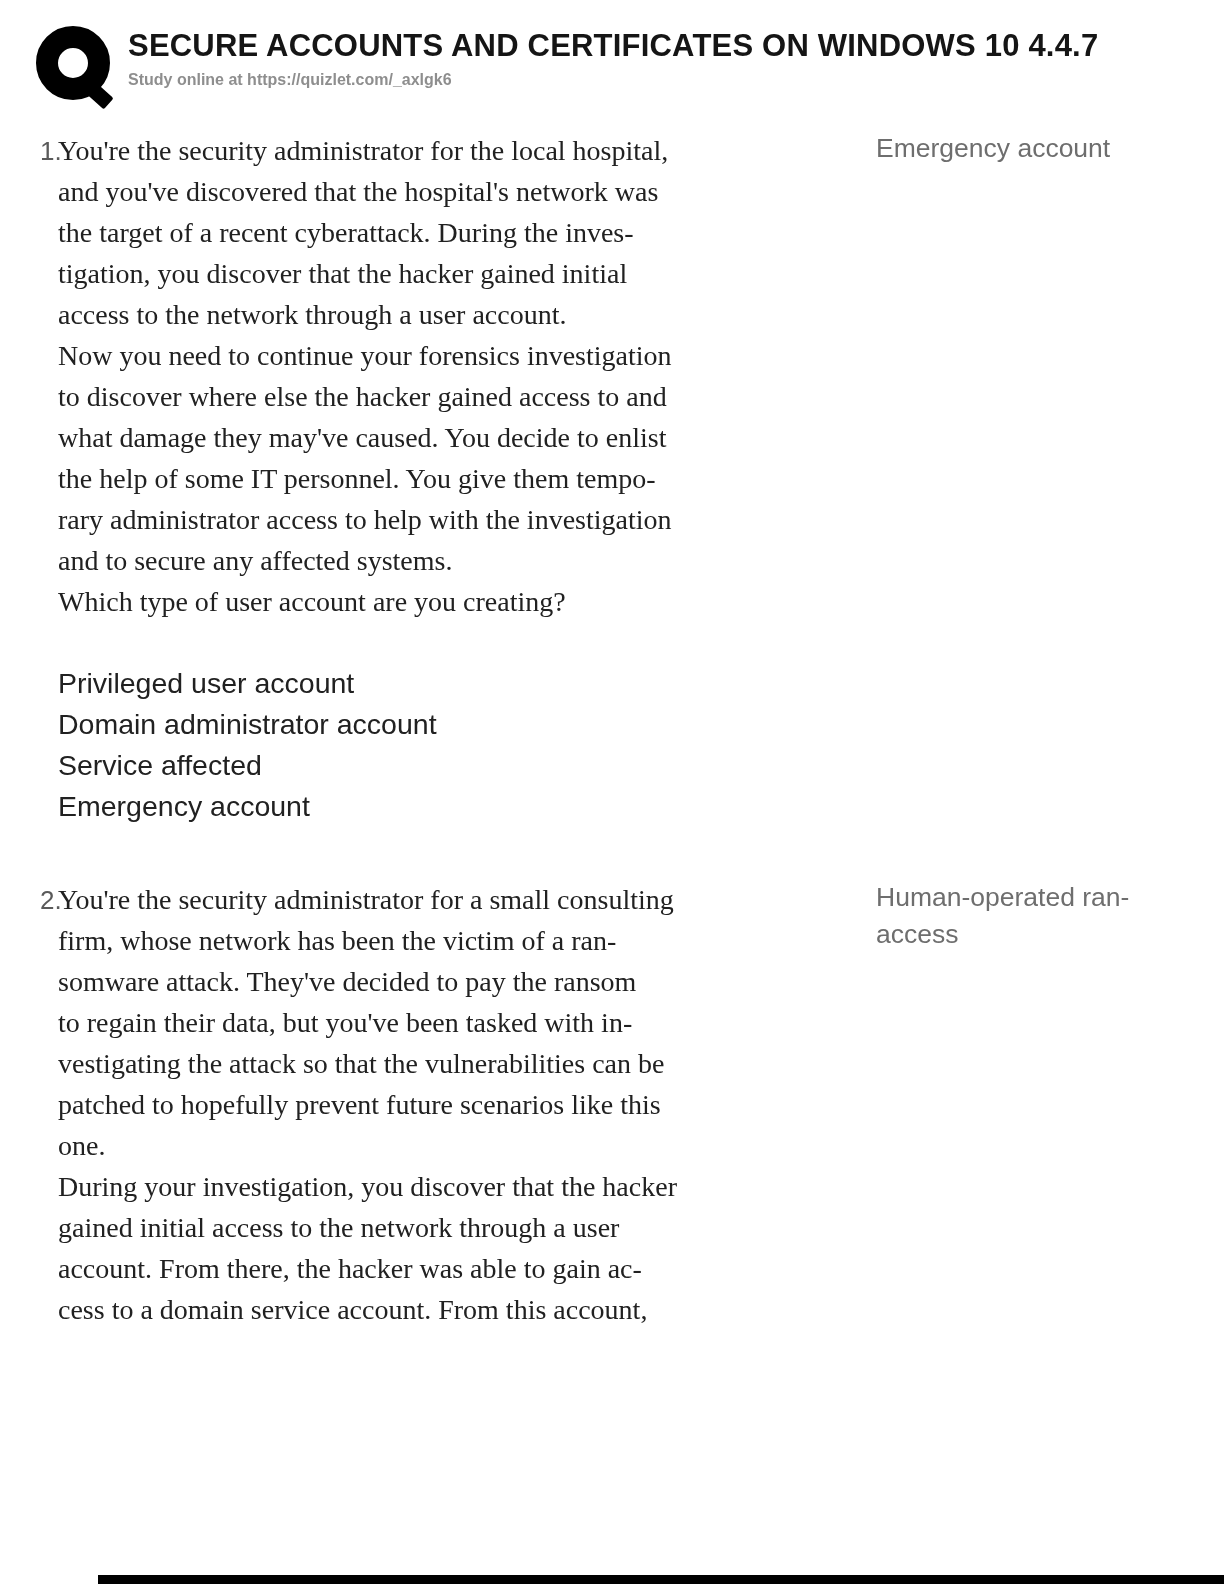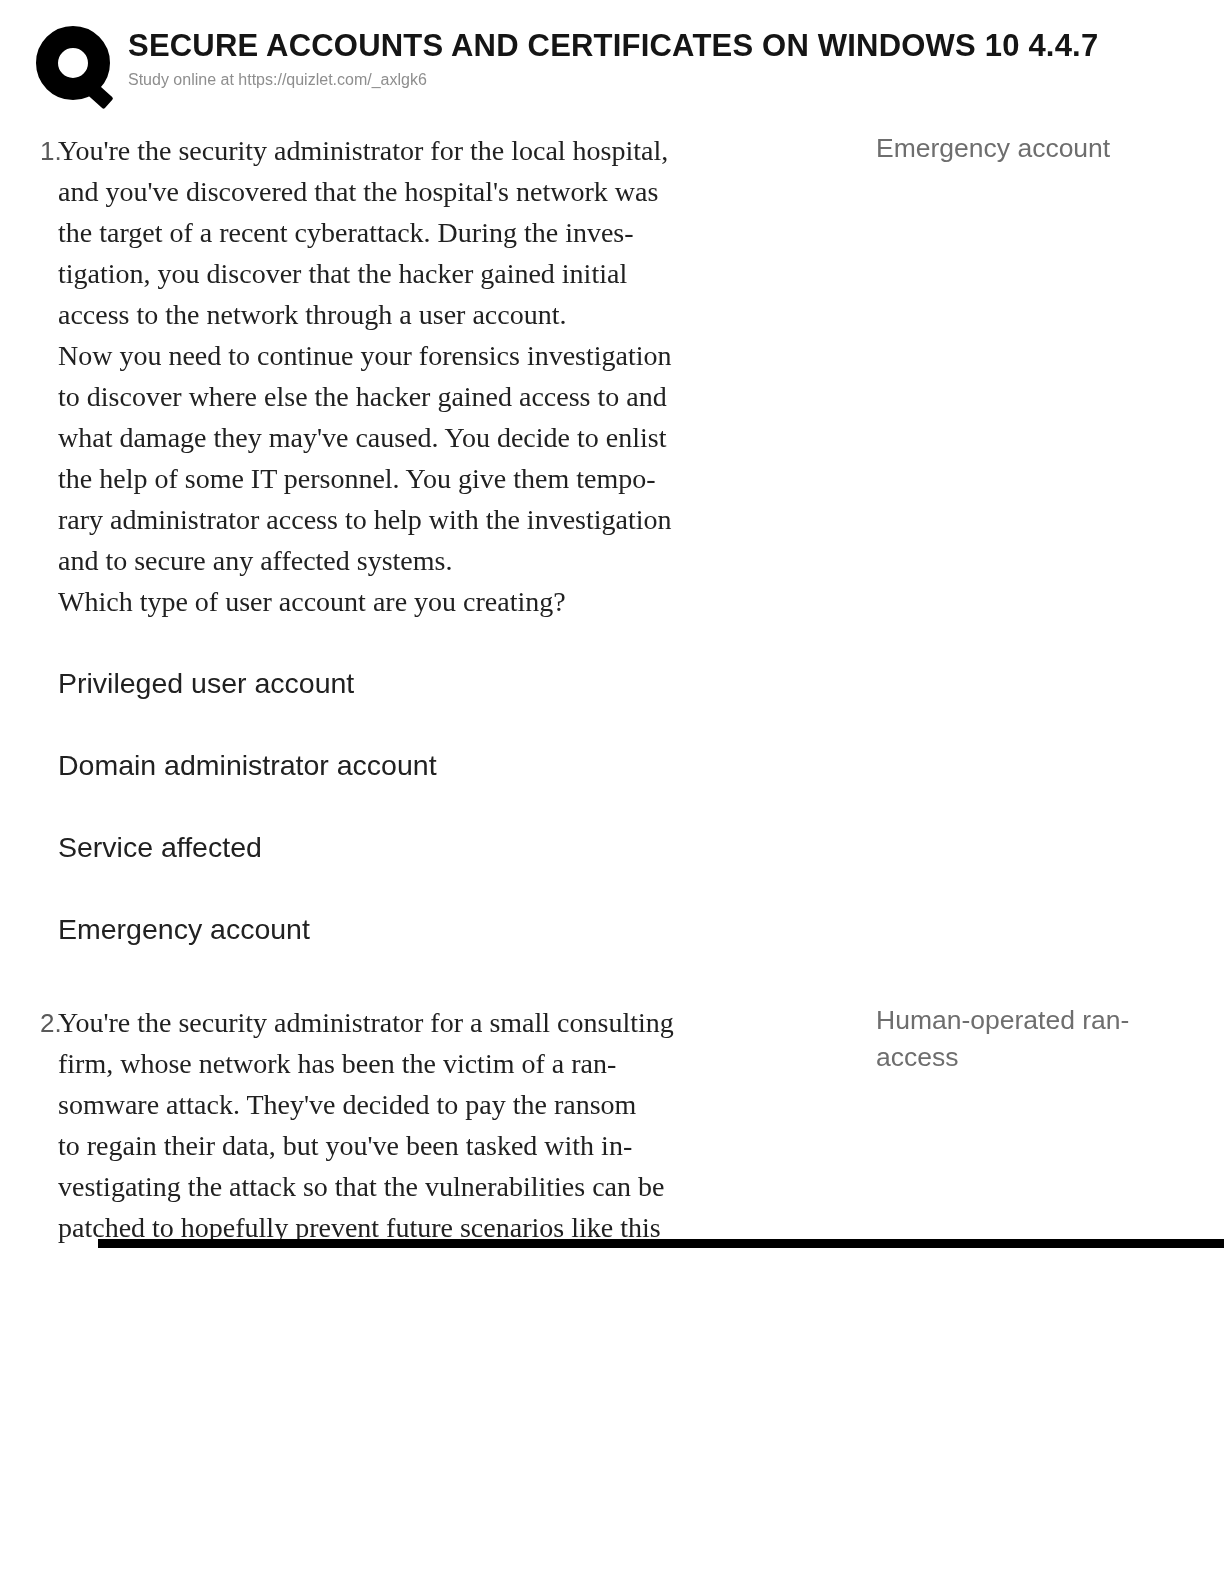"SECURE ACCOUNTS AND CERTIFICATES ON" .page { height: 1248px -> 1584px }
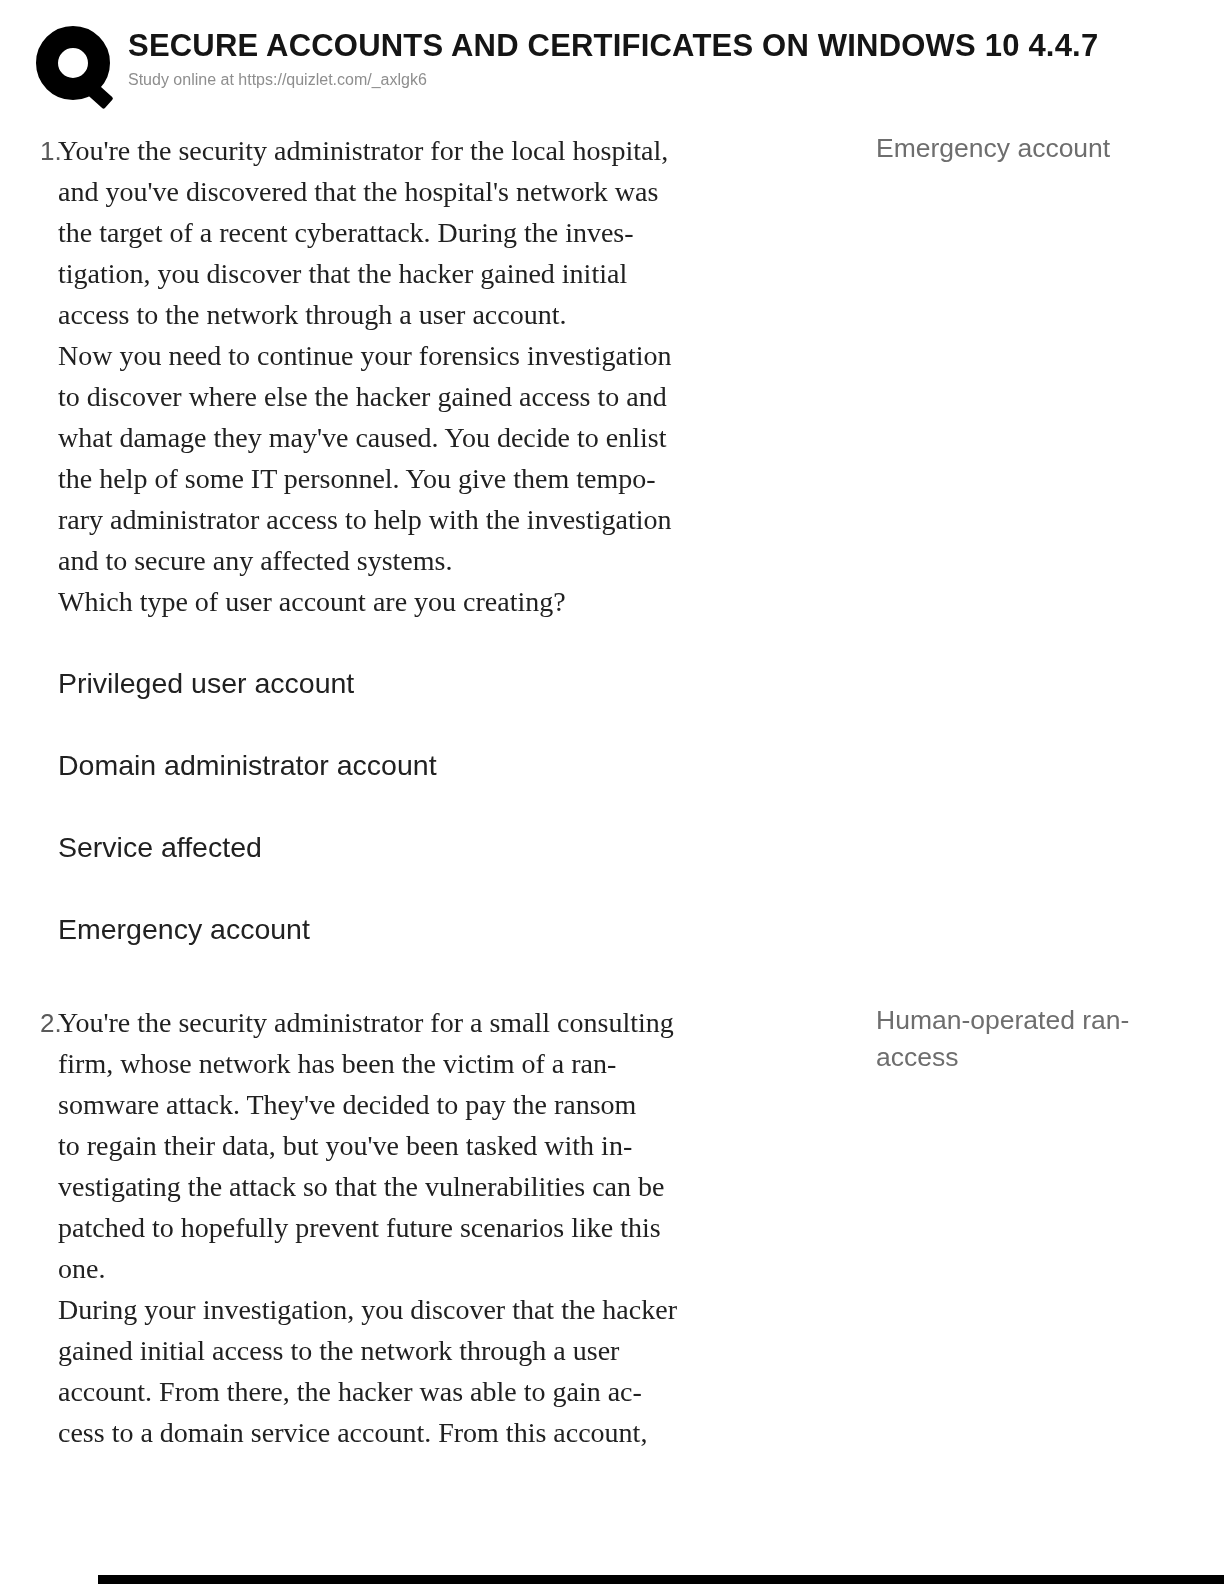"Study online at" .subtitle { font-weight: 400 -> 700 }
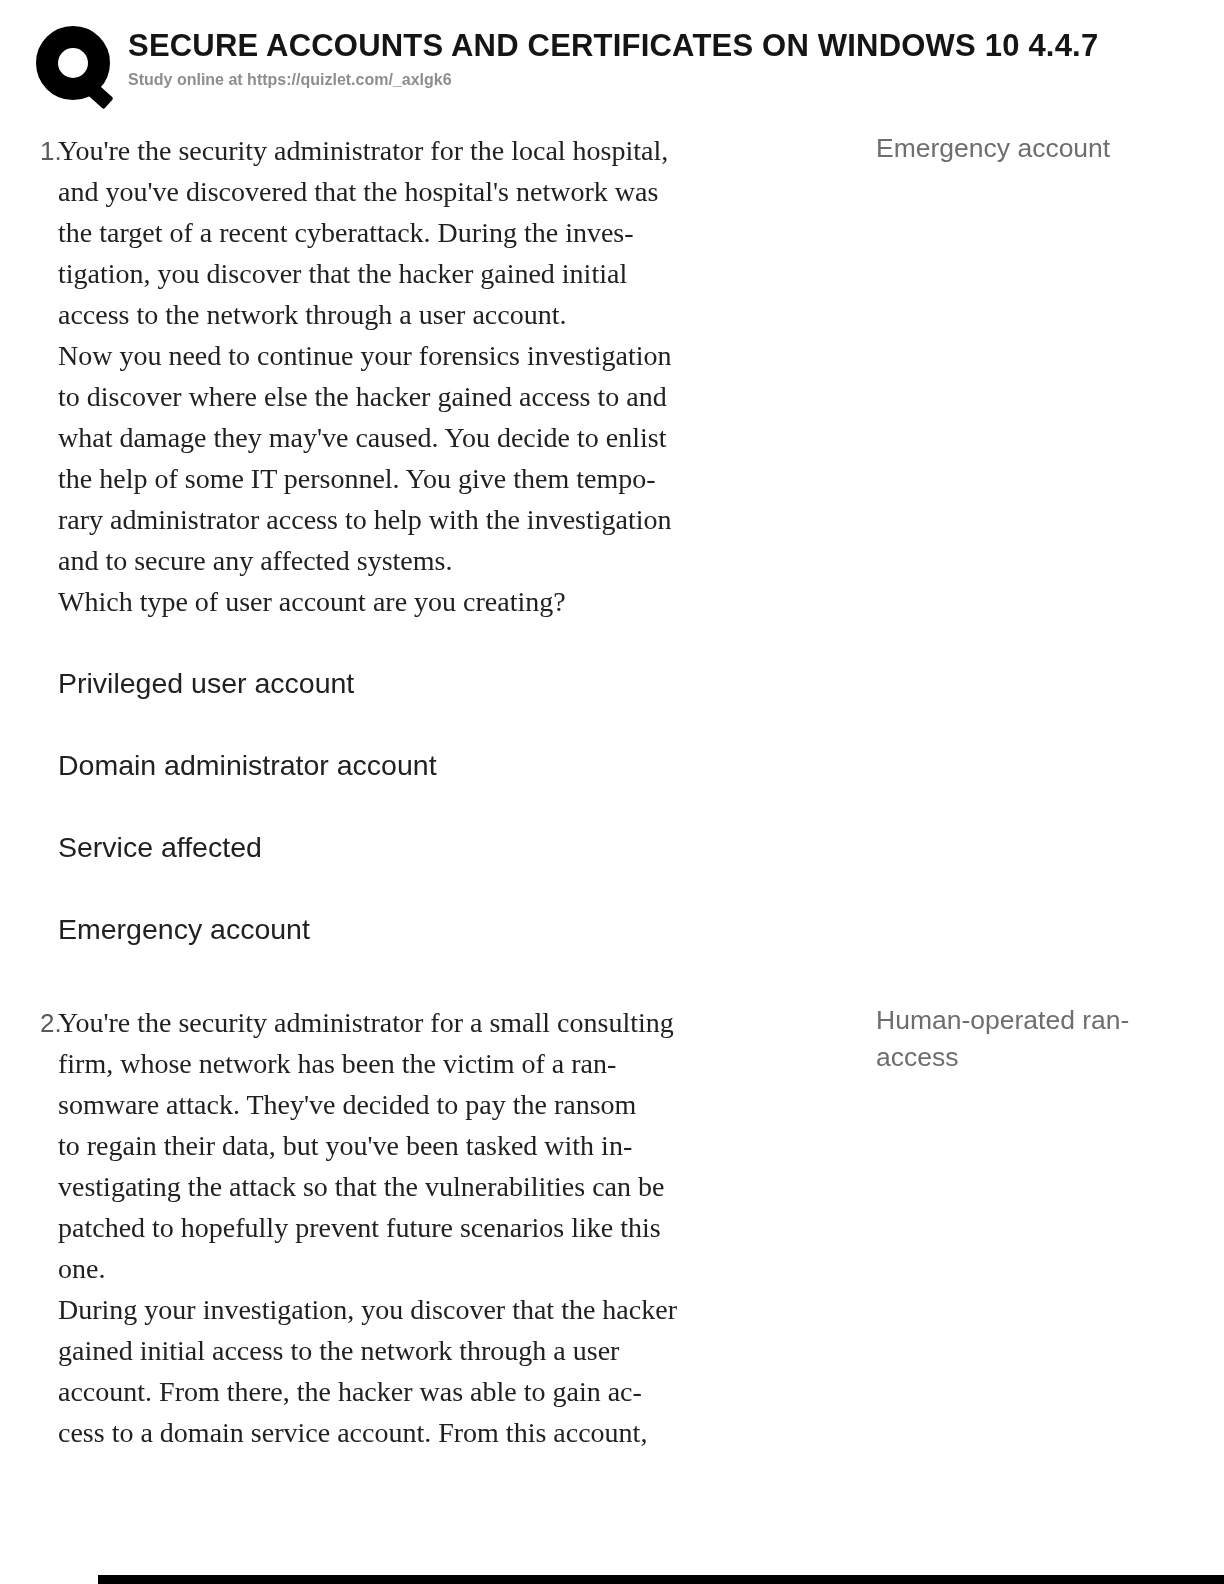"Domain administrator account" .option + .option { margin-top: 41px -> none }
